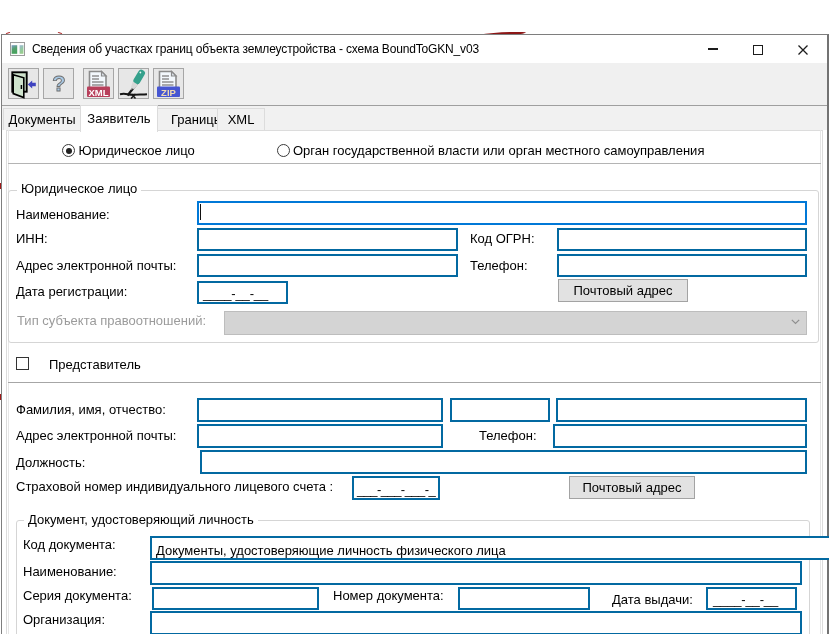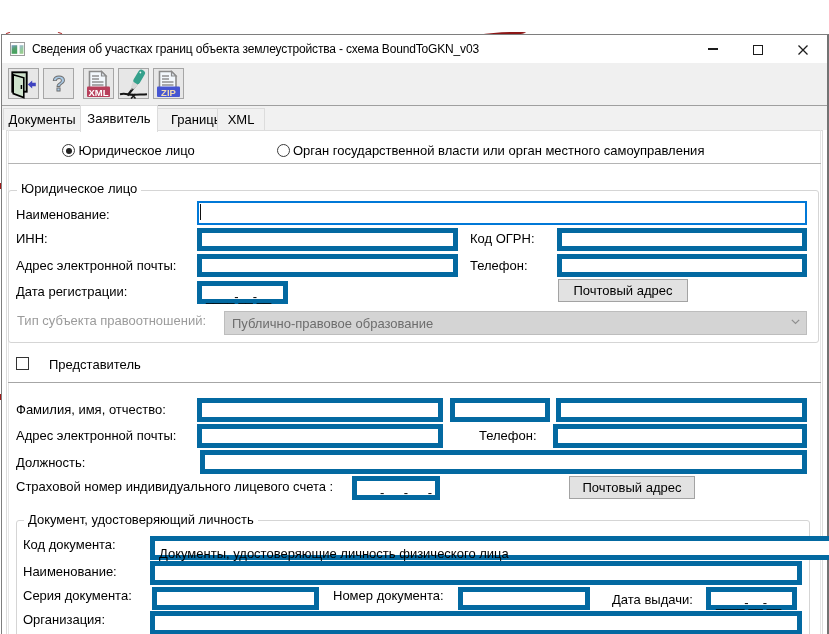"____-__-__" .in { border: 5px solid #0369a1 -> 2px solid #0369a1 }
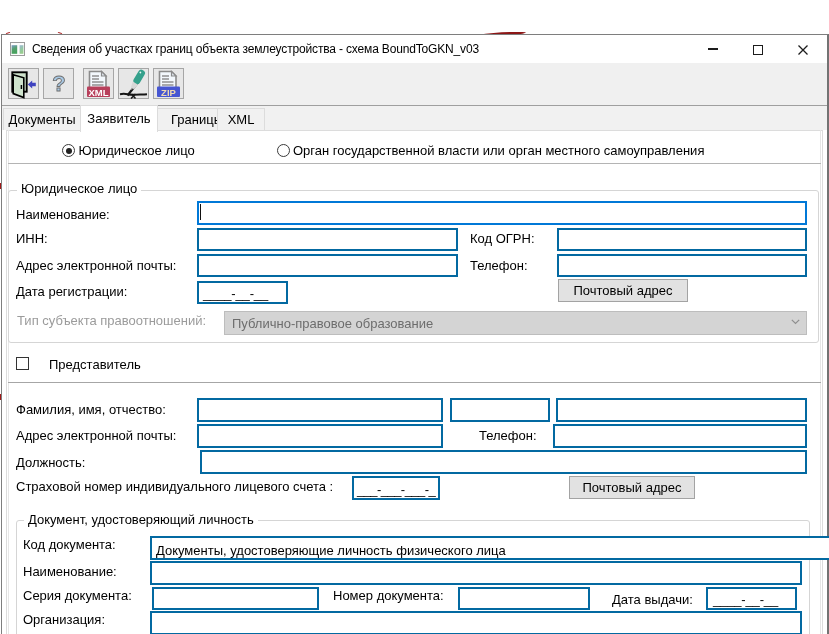"Публично-правовое образование" span { html: <span>Публично-правовое образование</span> -> none }
